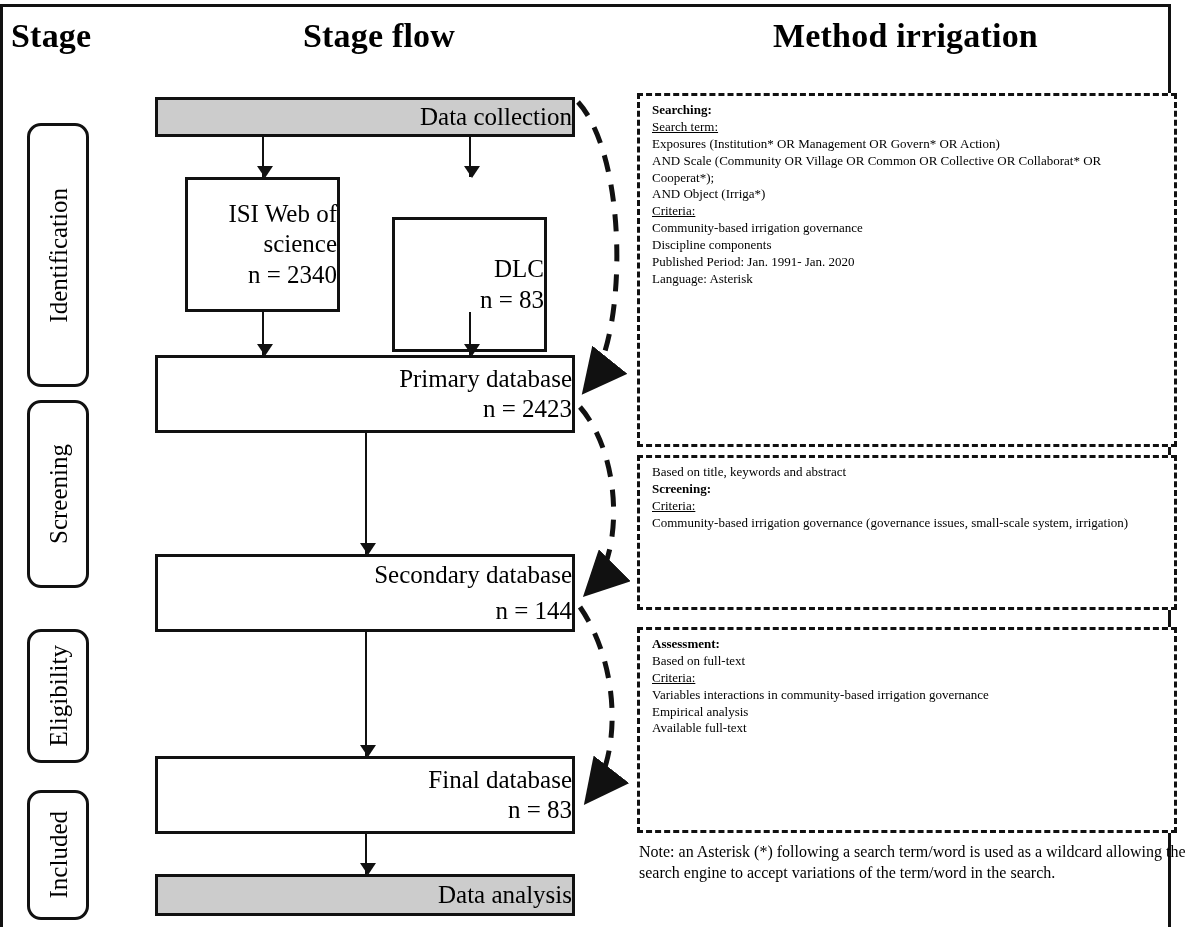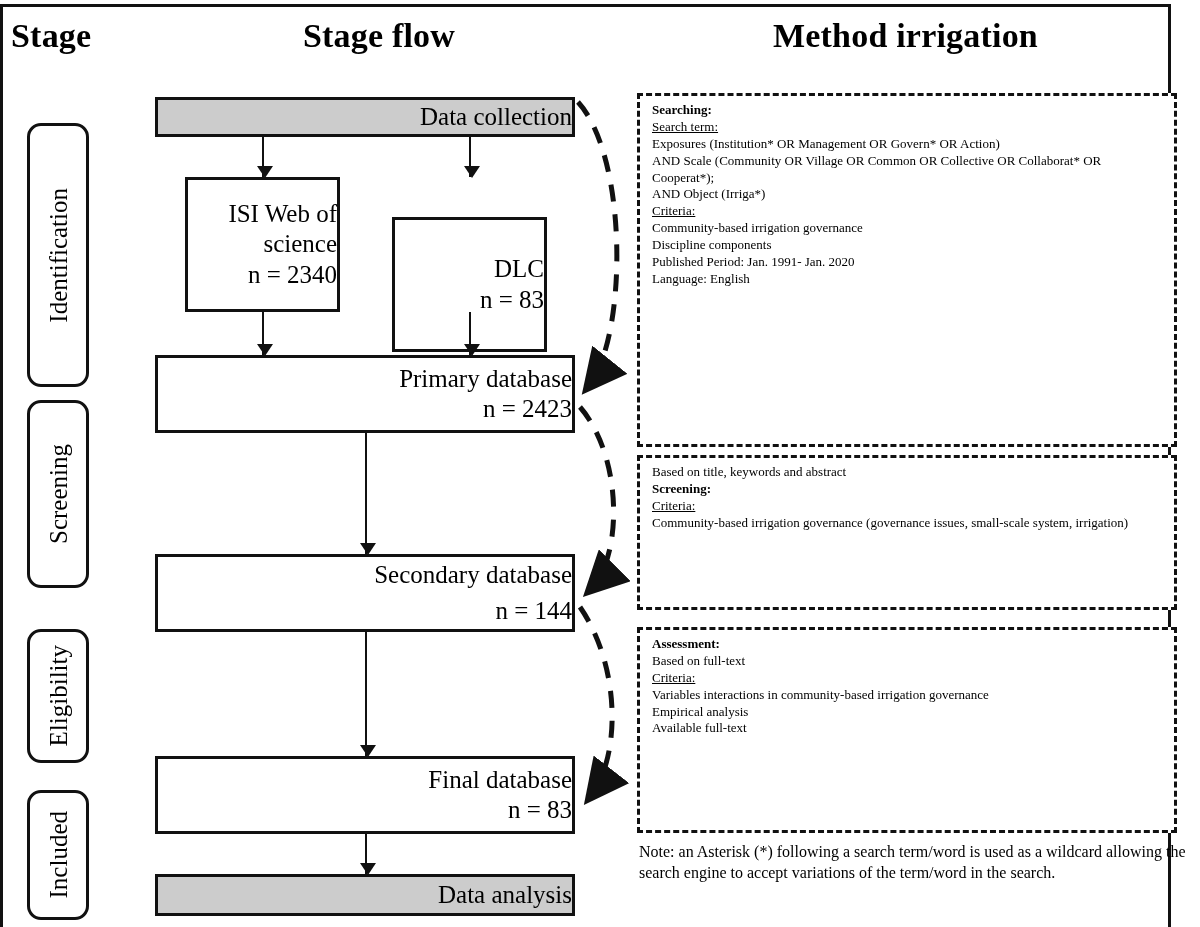"Language: English" div.m-line { text: English -> Asterisk }
